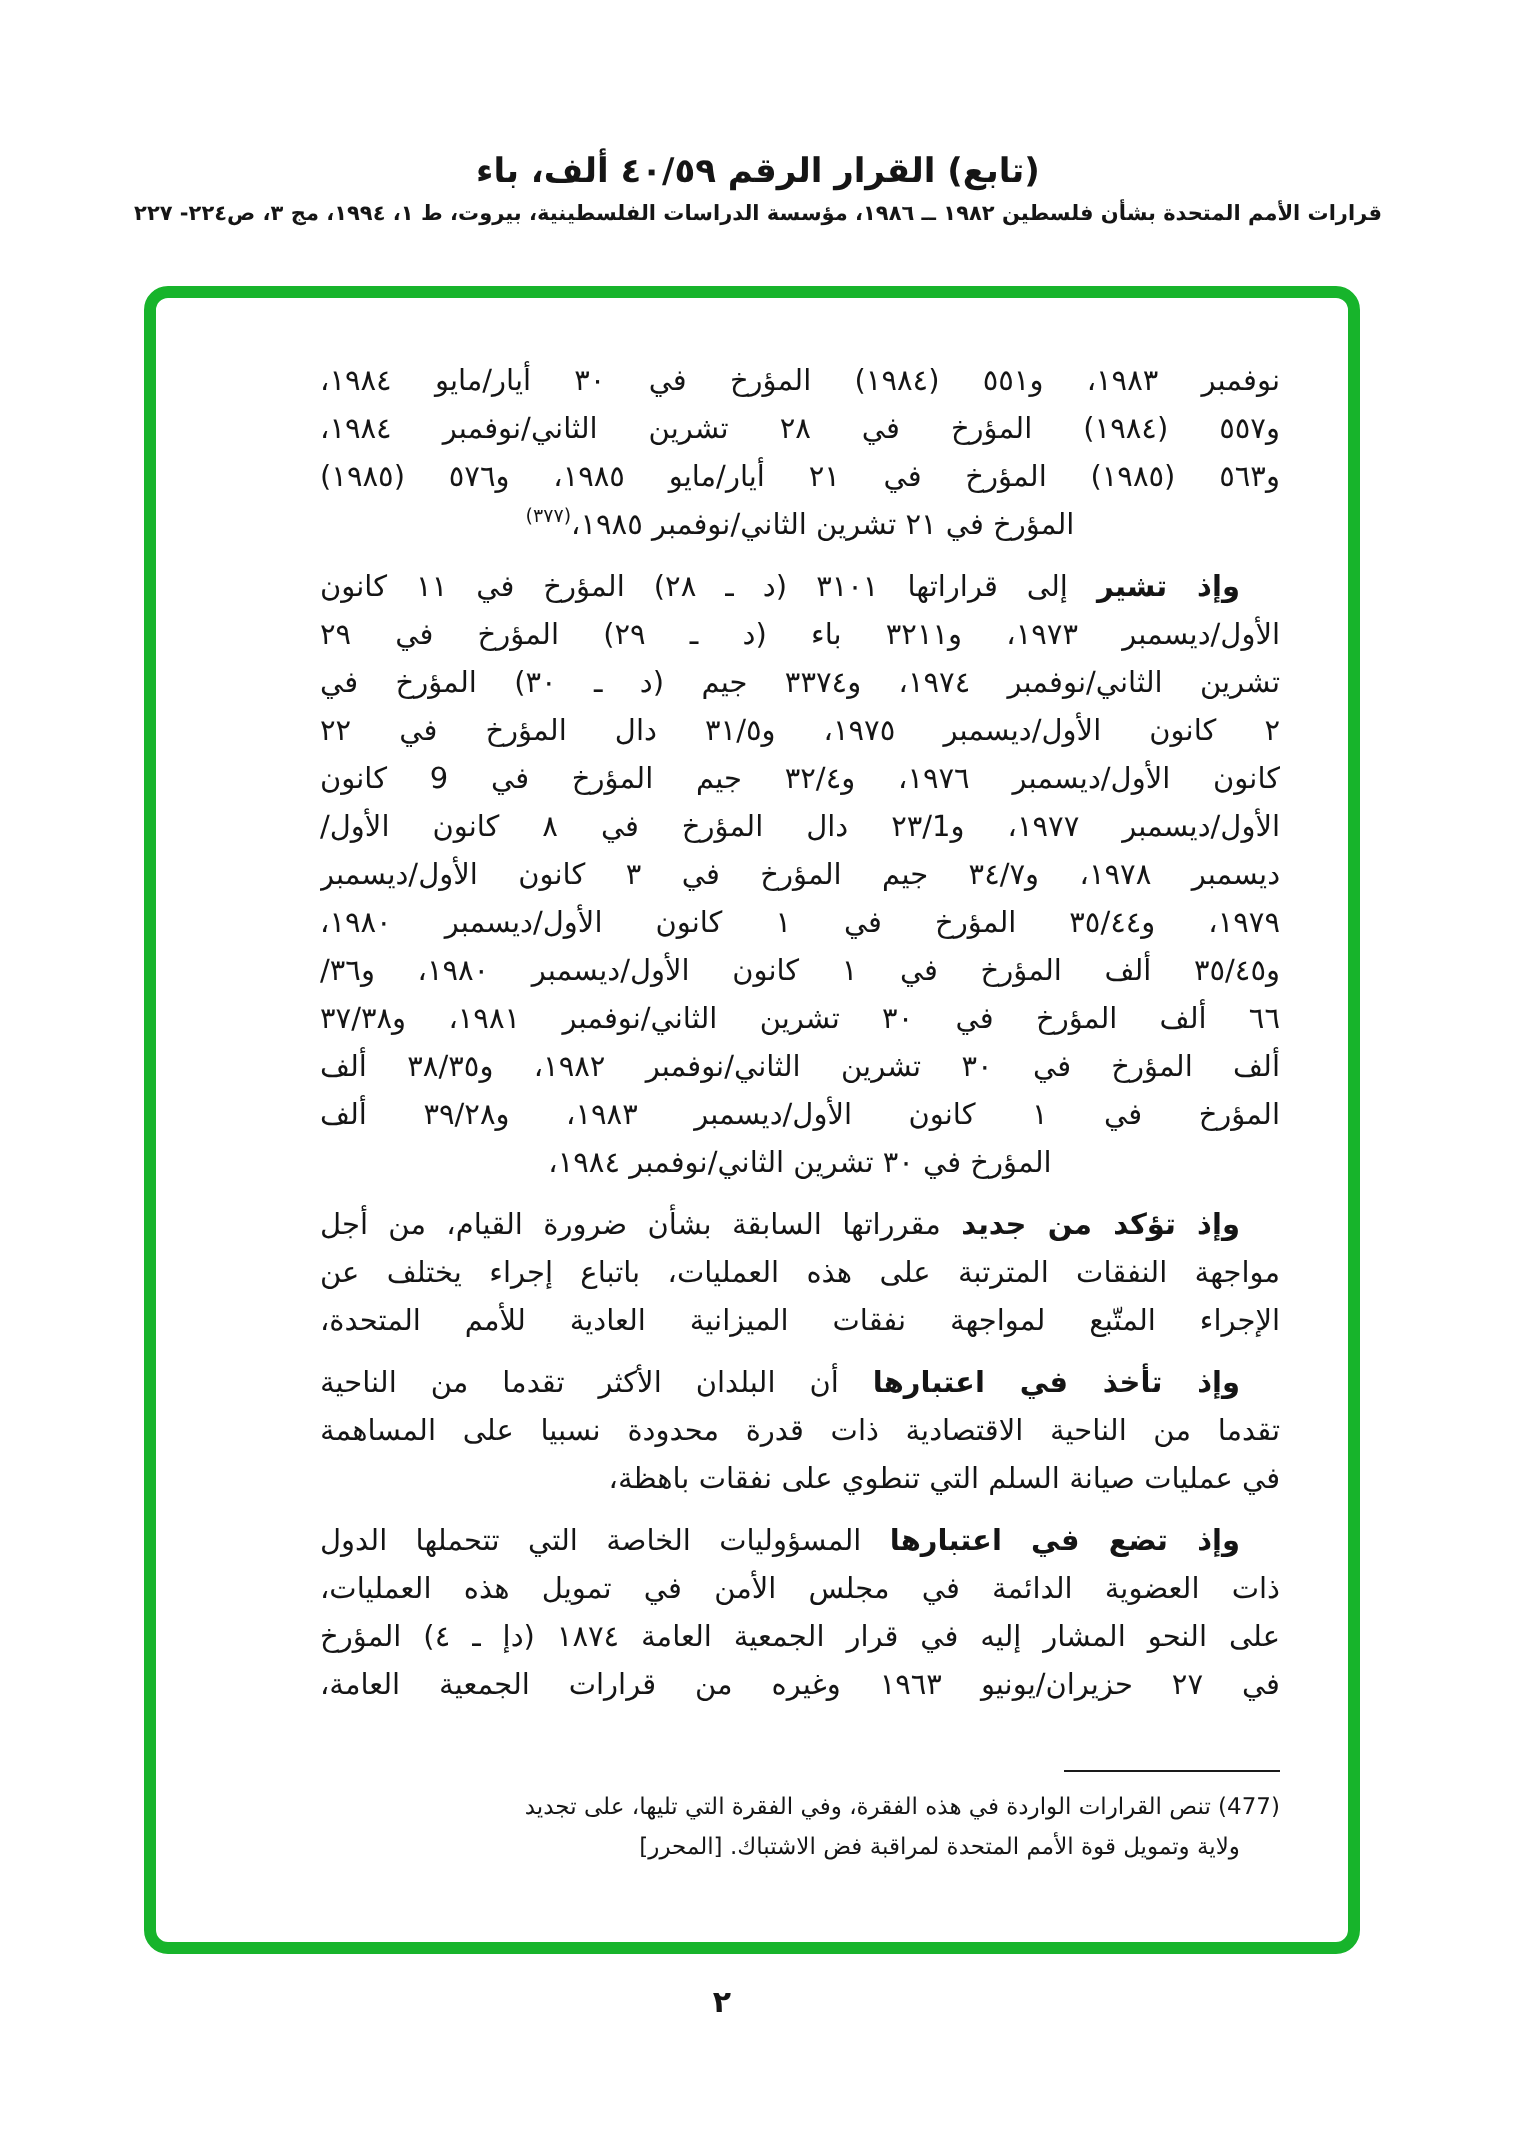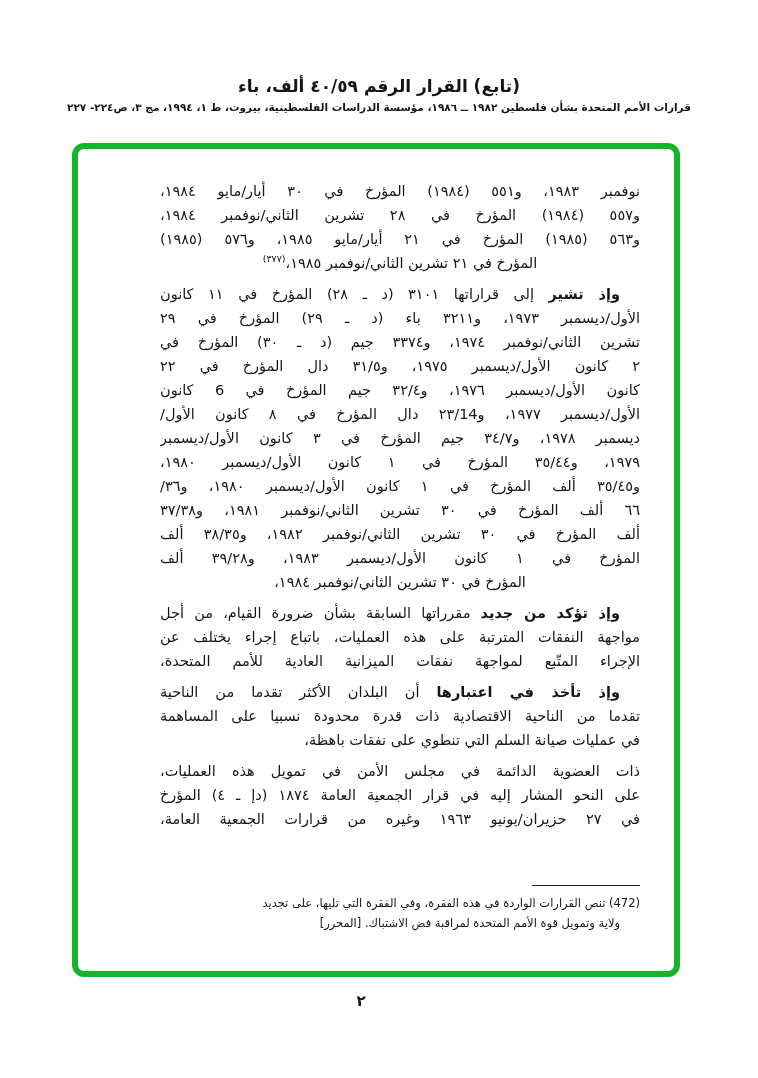"كانون الأول/ديسمبر ١٩٧٦، و٣٢/٤ جيم" div.line { text: 6 -> 9 }
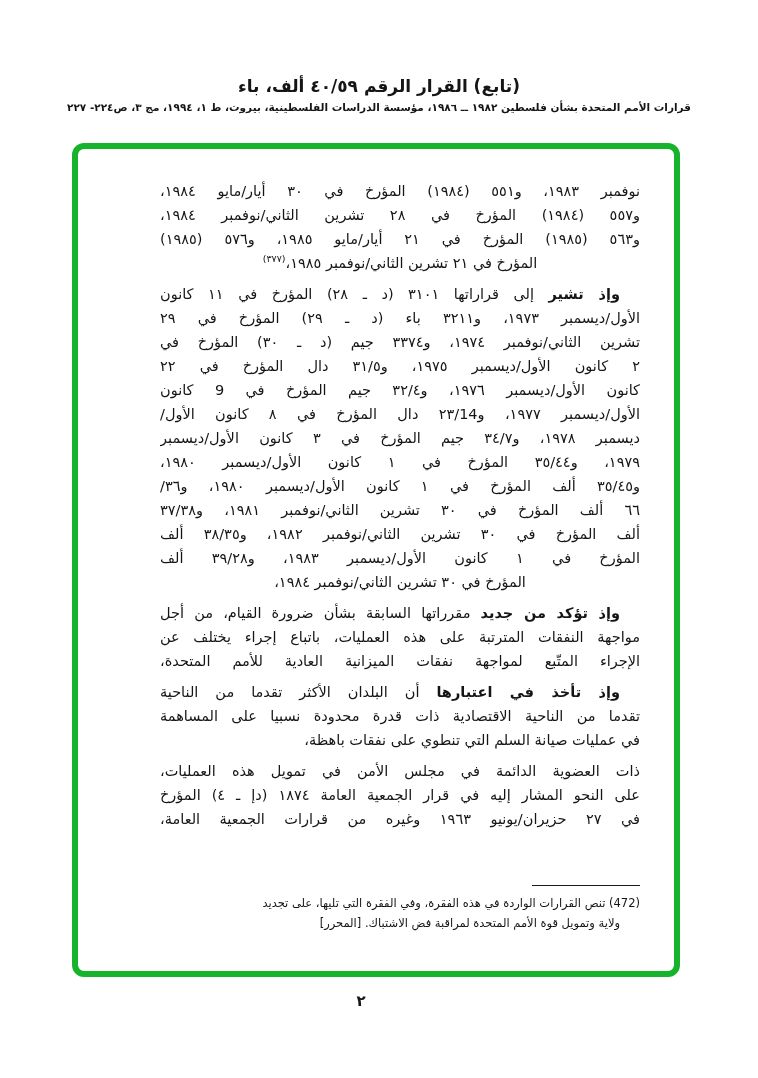"الأول/ديسمبر ١٩٧٧، و٢٣/14 دال المؤرخ" div.line { text: و٢٣/14 -> و٢٣/1 }
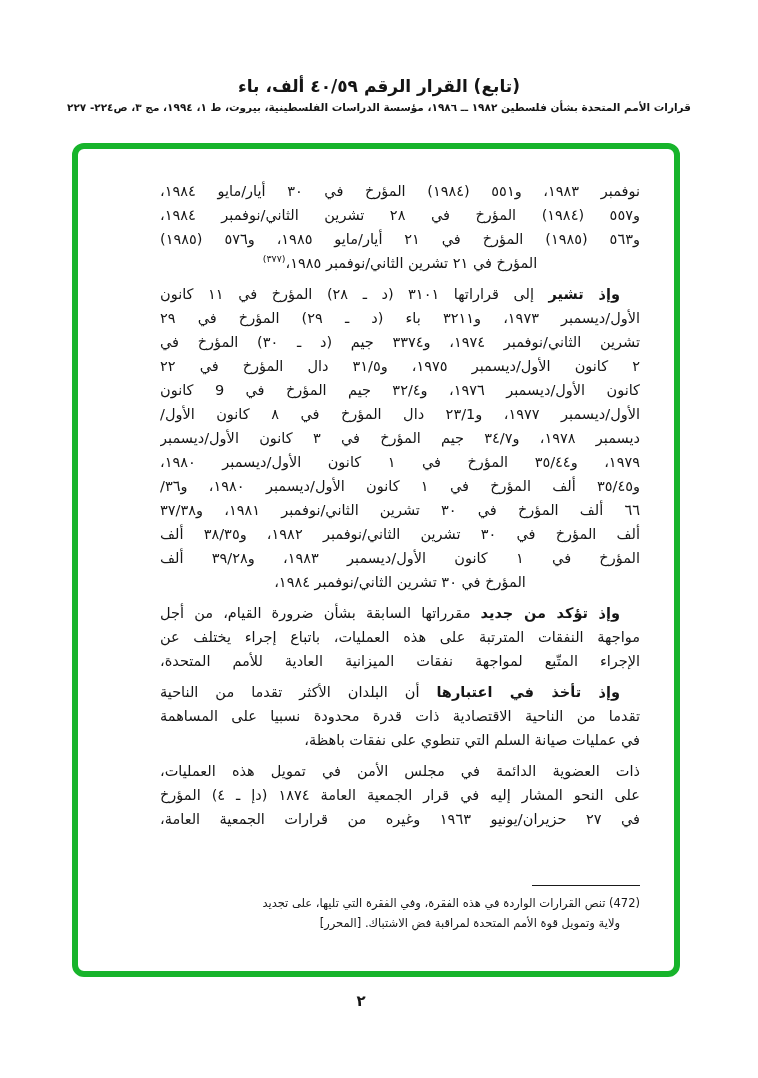"وإذ تضع في اعتبارها المسؤوليات" div.line { html: none -> <div><span>وإذ تضع في اعتبارها</span> المسؤوليات الخاصة التي تتحملها الدول</div> }
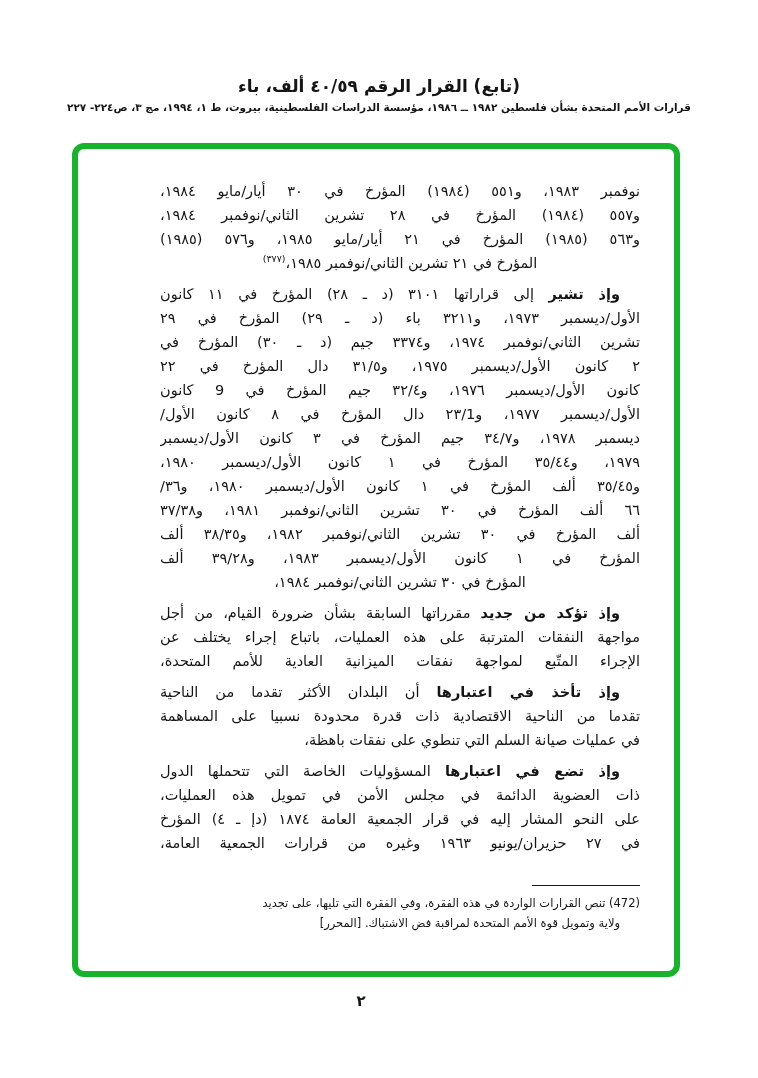"(472) تنص القرارات الواردة في" div.fn-line { text: 472 -> 477 }
